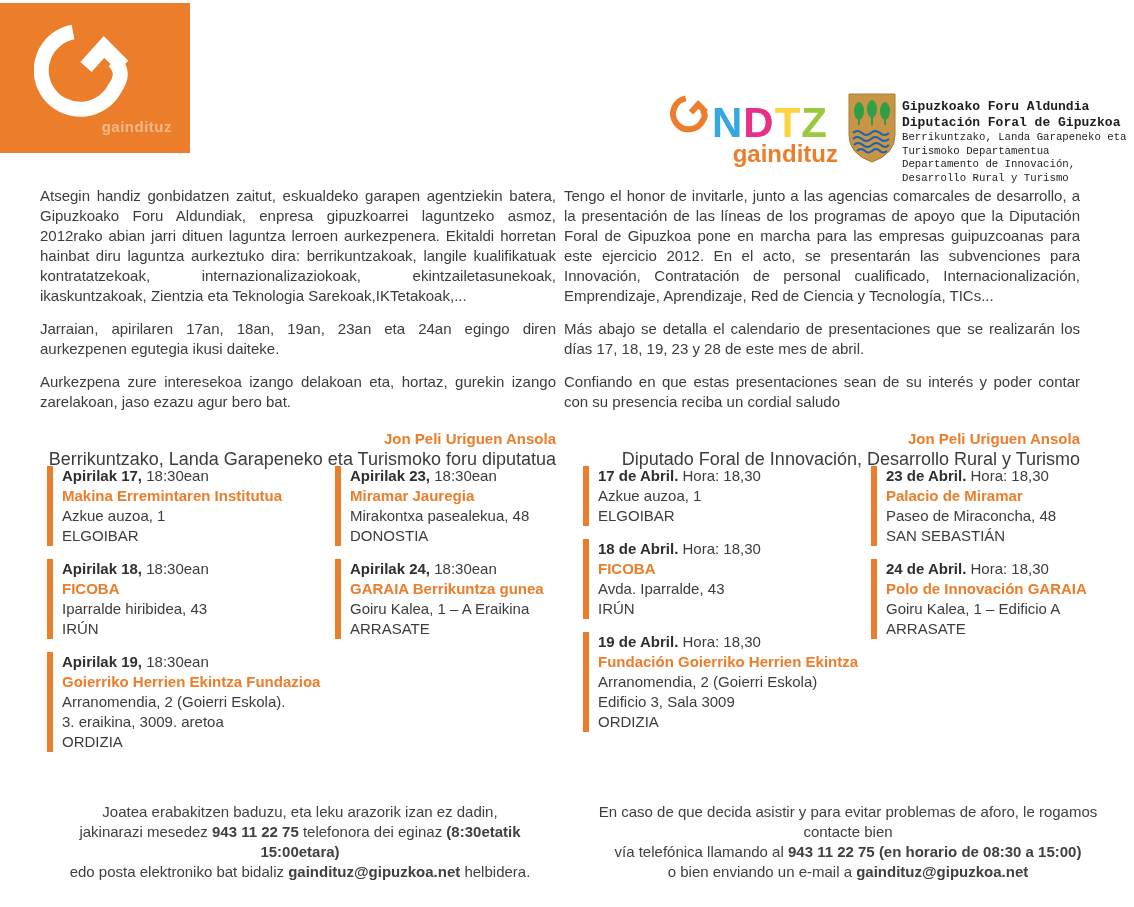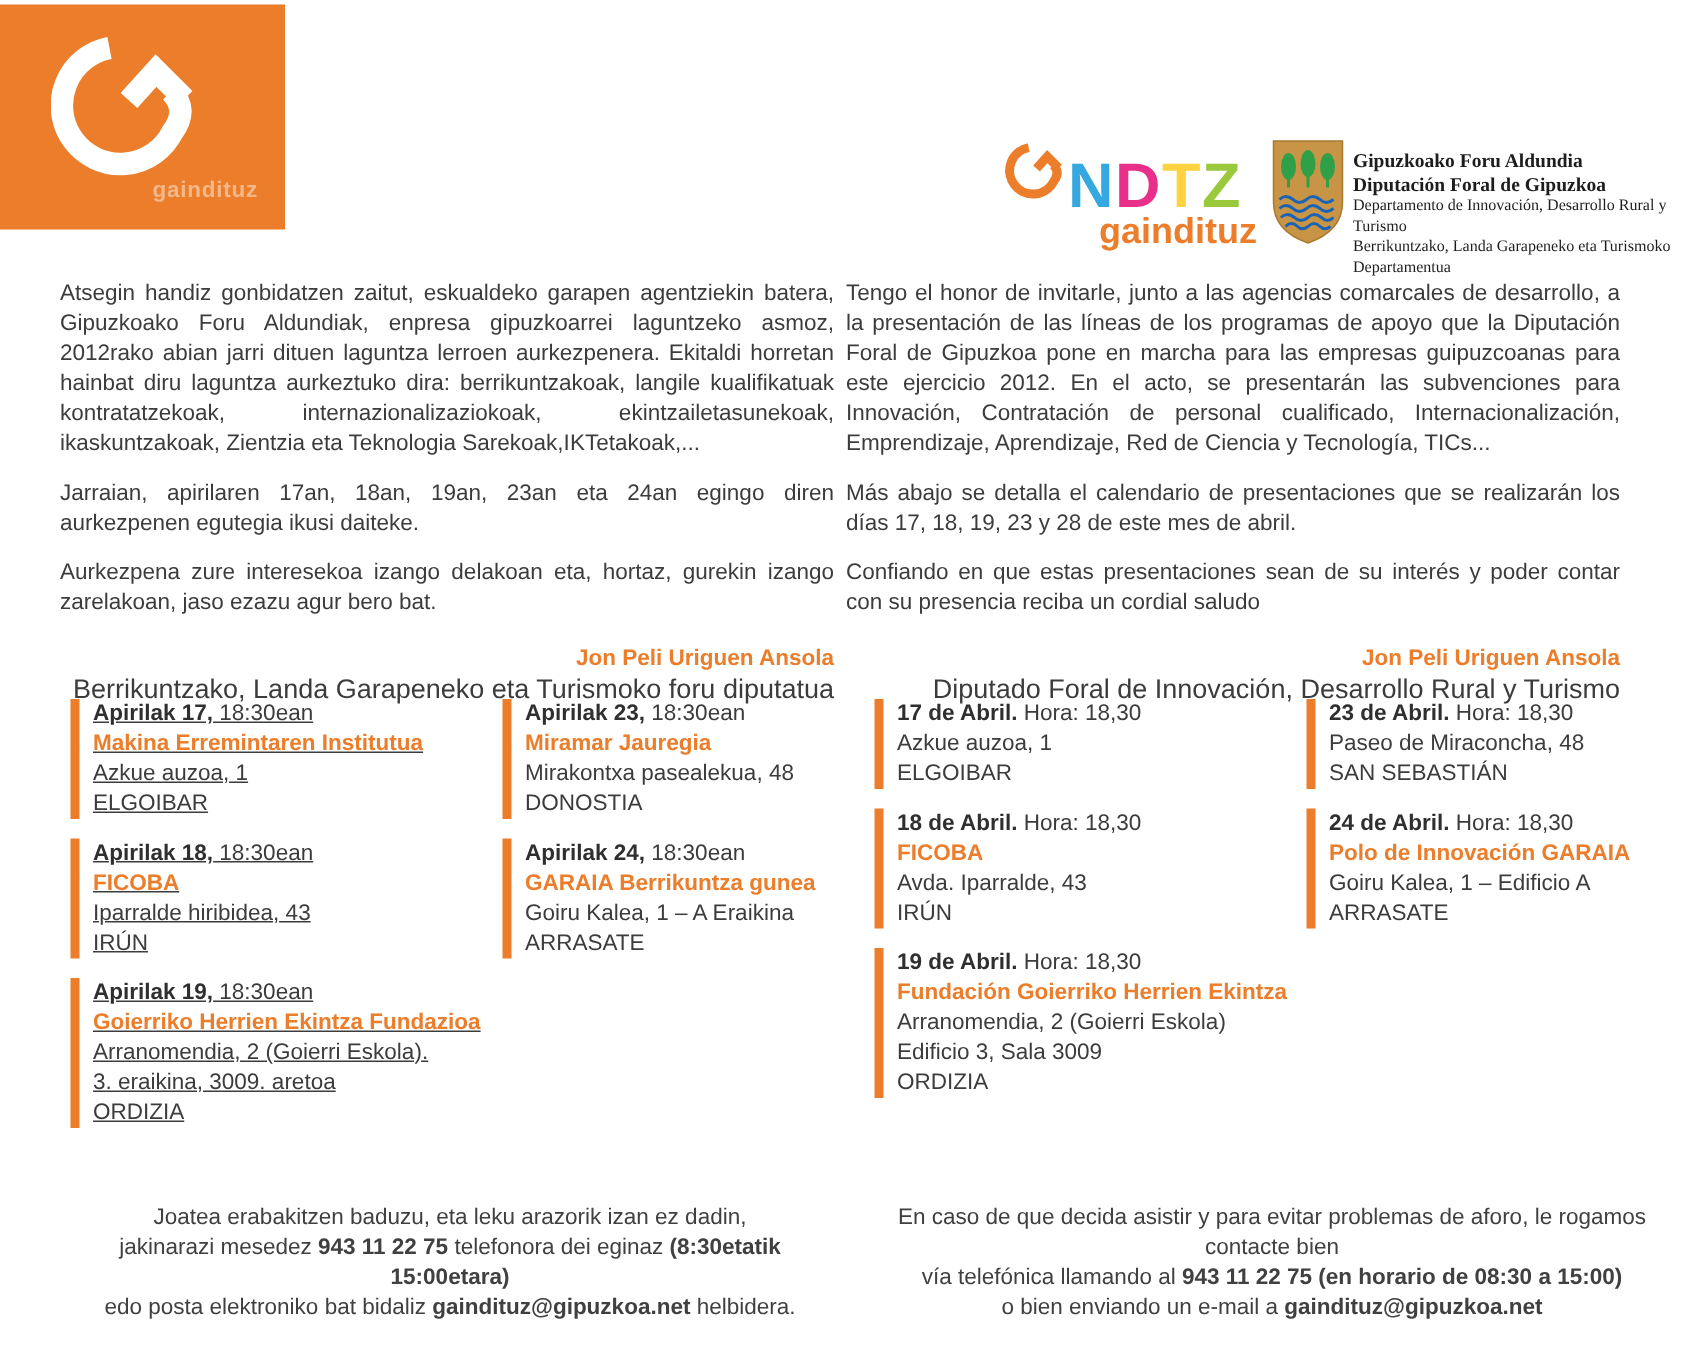"Gipuzkoako Foru Aldundia" .inst { font-family: Liberation Serif, serif -> Liberation Mono, monospace }
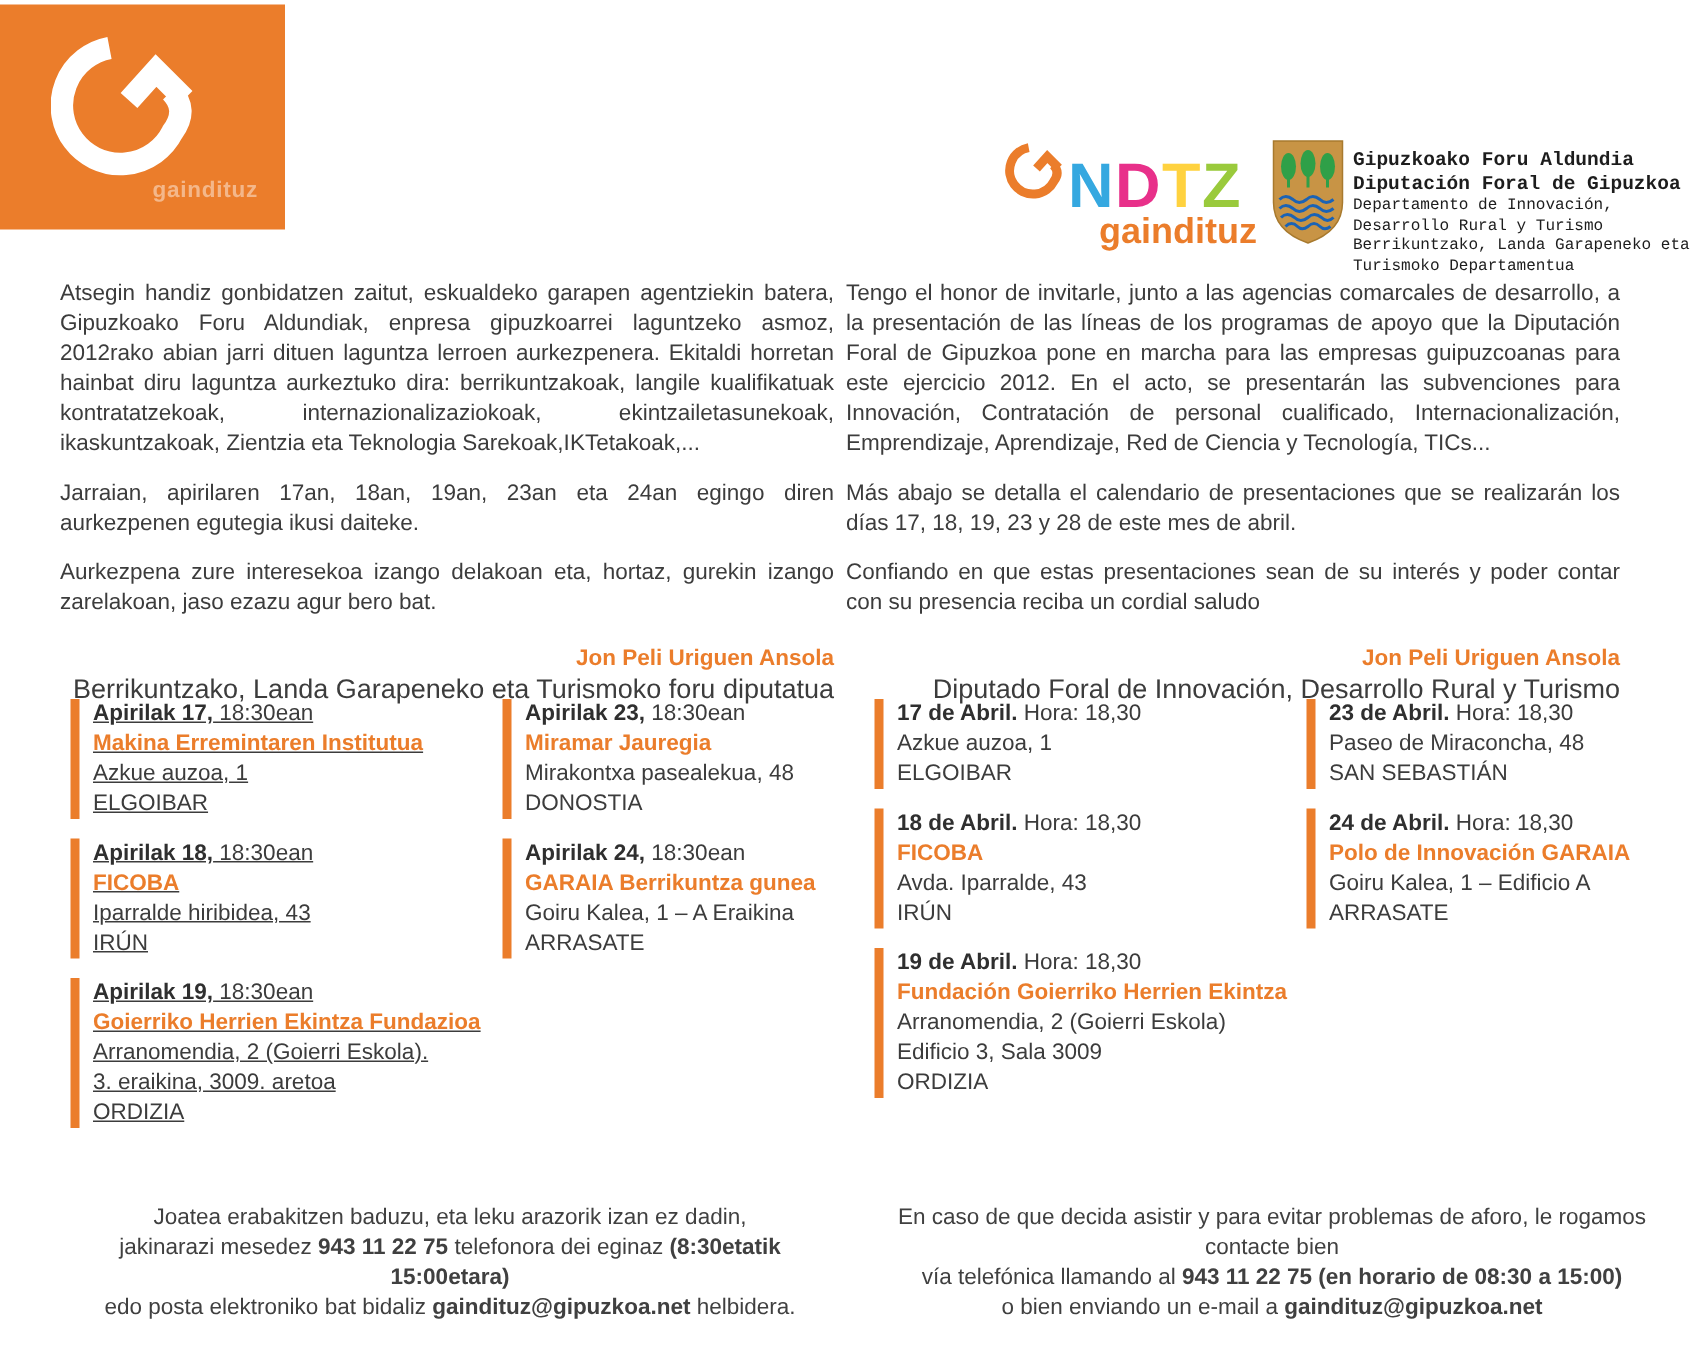"Departamento de Innovación, Desarrollo" div.inst-dept { order: before "Berrikuntzako, Landa Garapeneko eta Turismoko" -> after "Berrikuntzako, Landa Garapeneko eta Turismoko" }
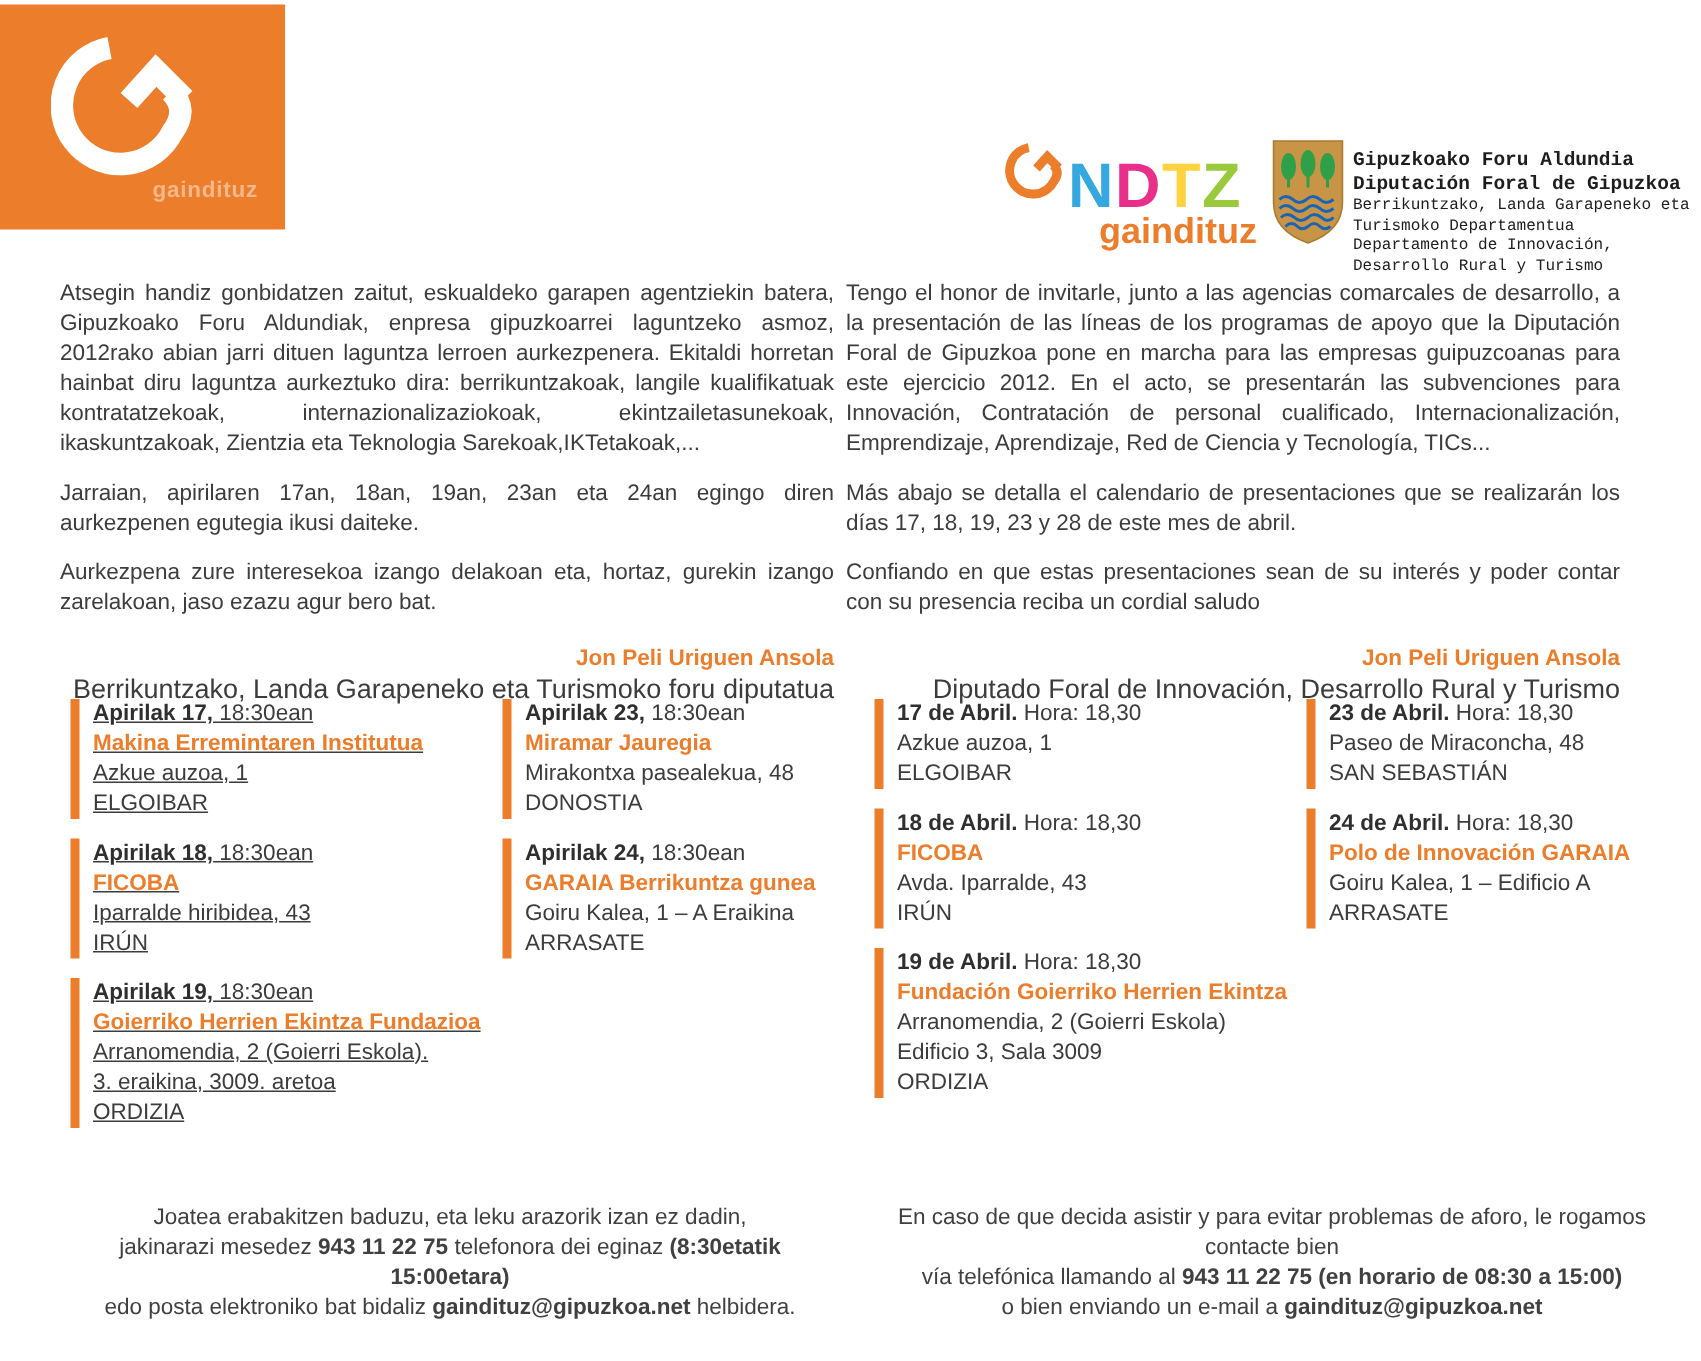"Apirilak 17, 18:30ean" .cal-col-a { text-decoration: underline -> none }
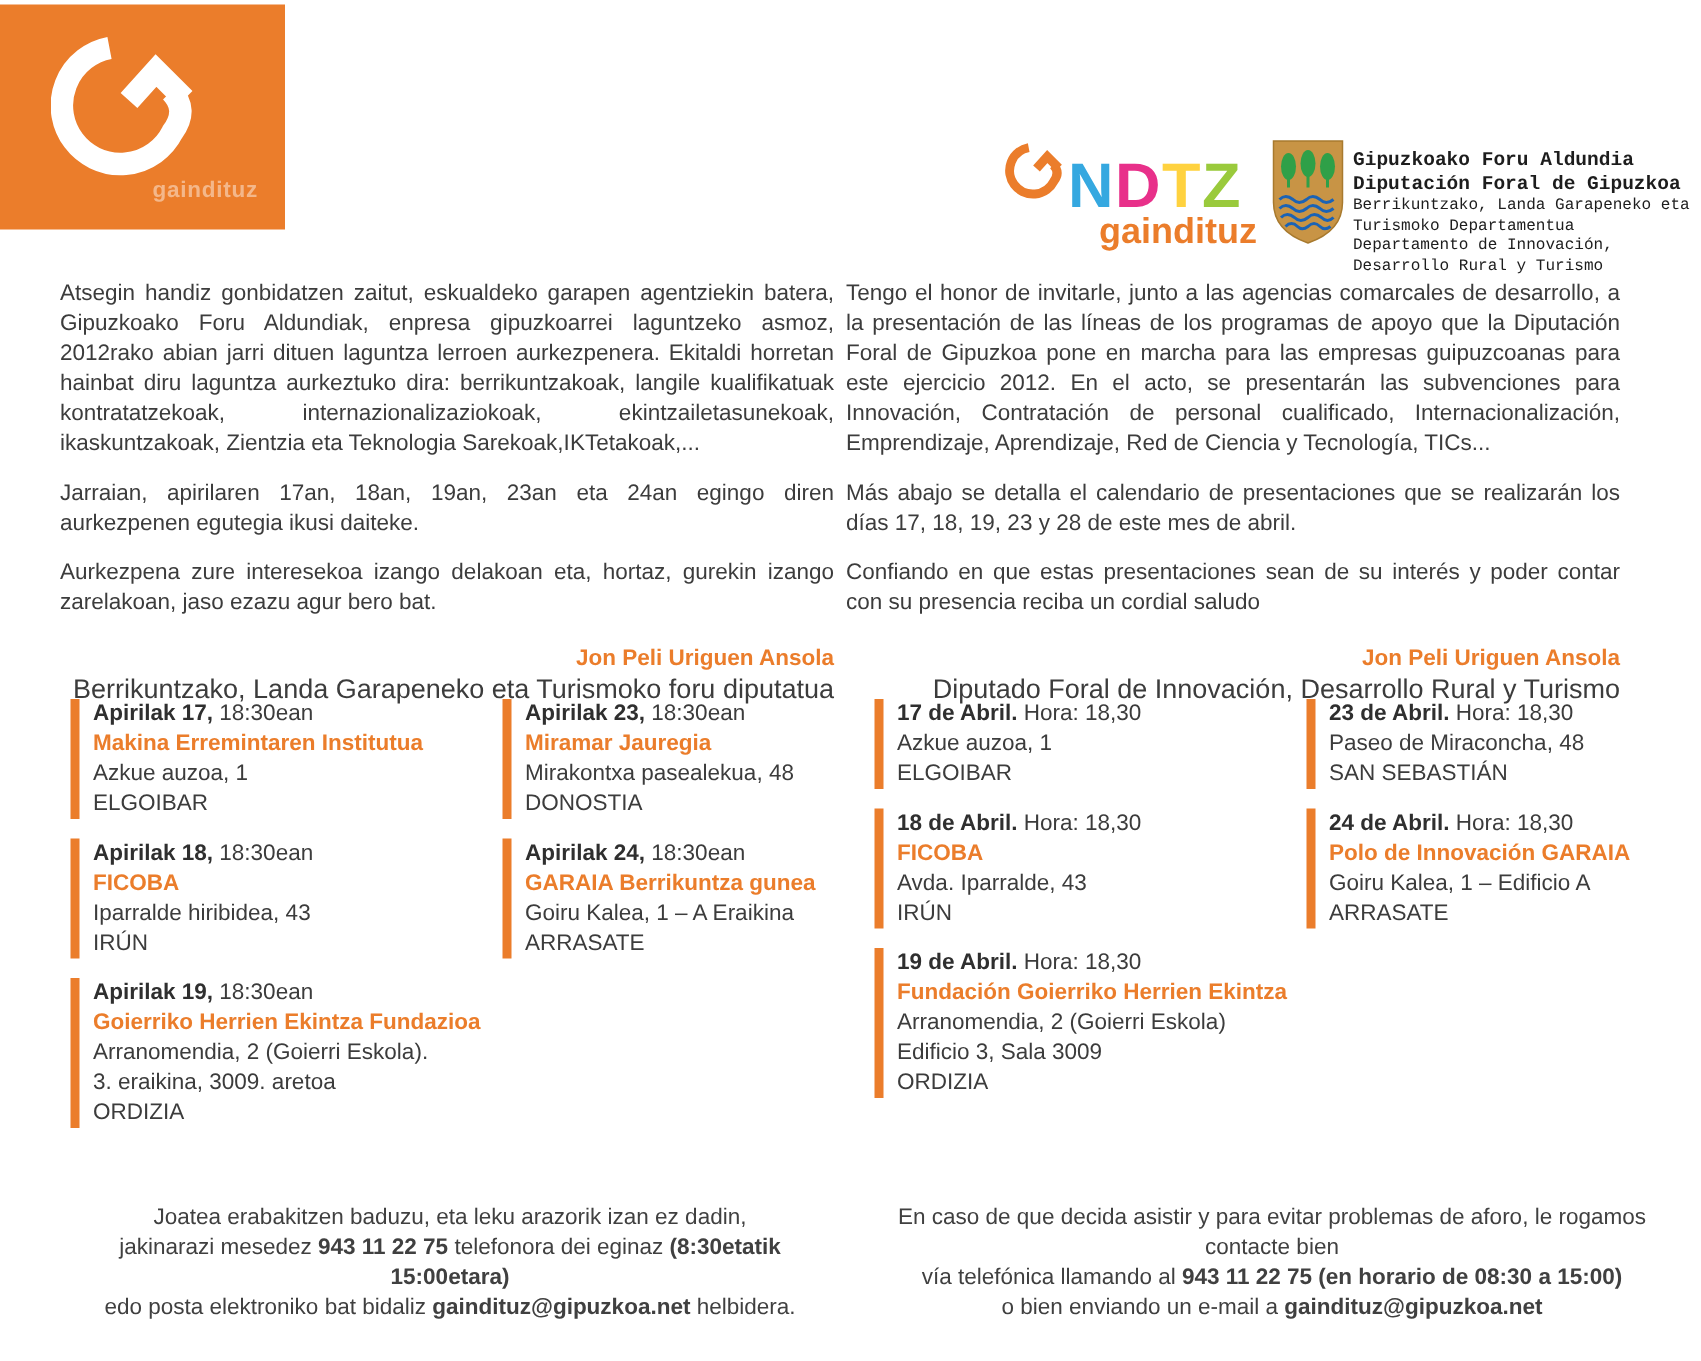"Palacio de Miramar" div.ev-venue { html: none -> <div>Palacio de Miramar</div> }
